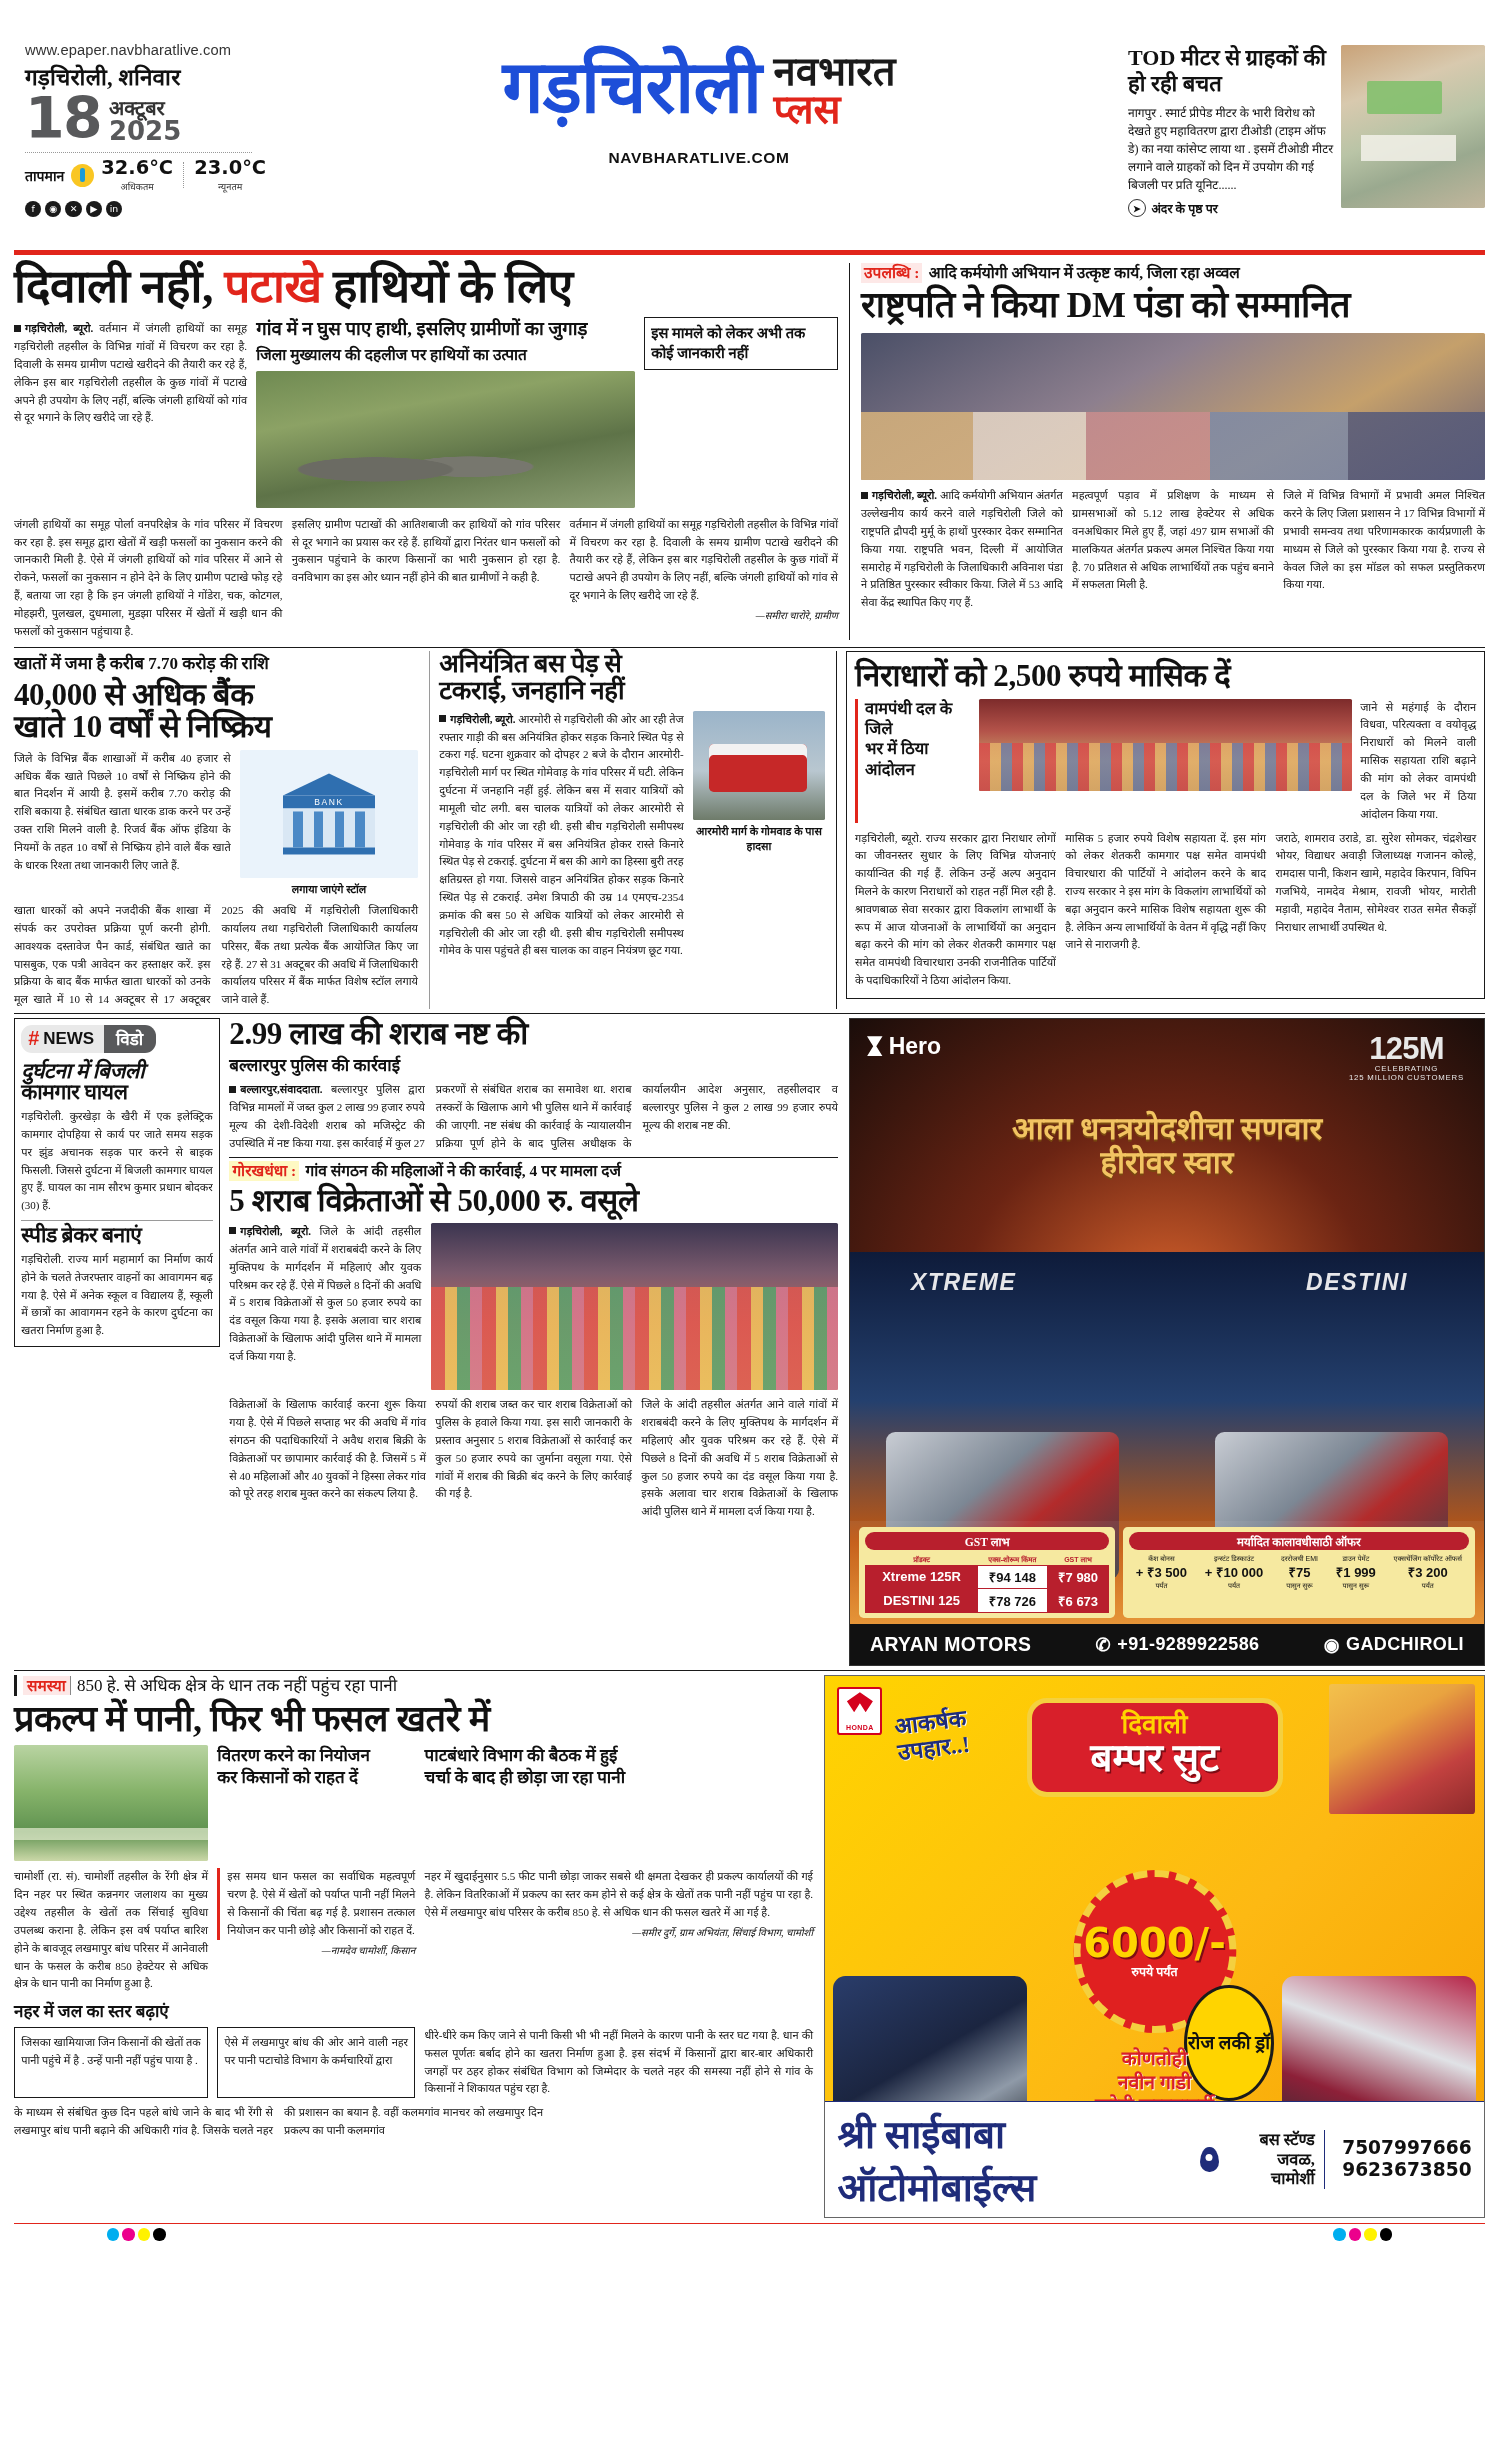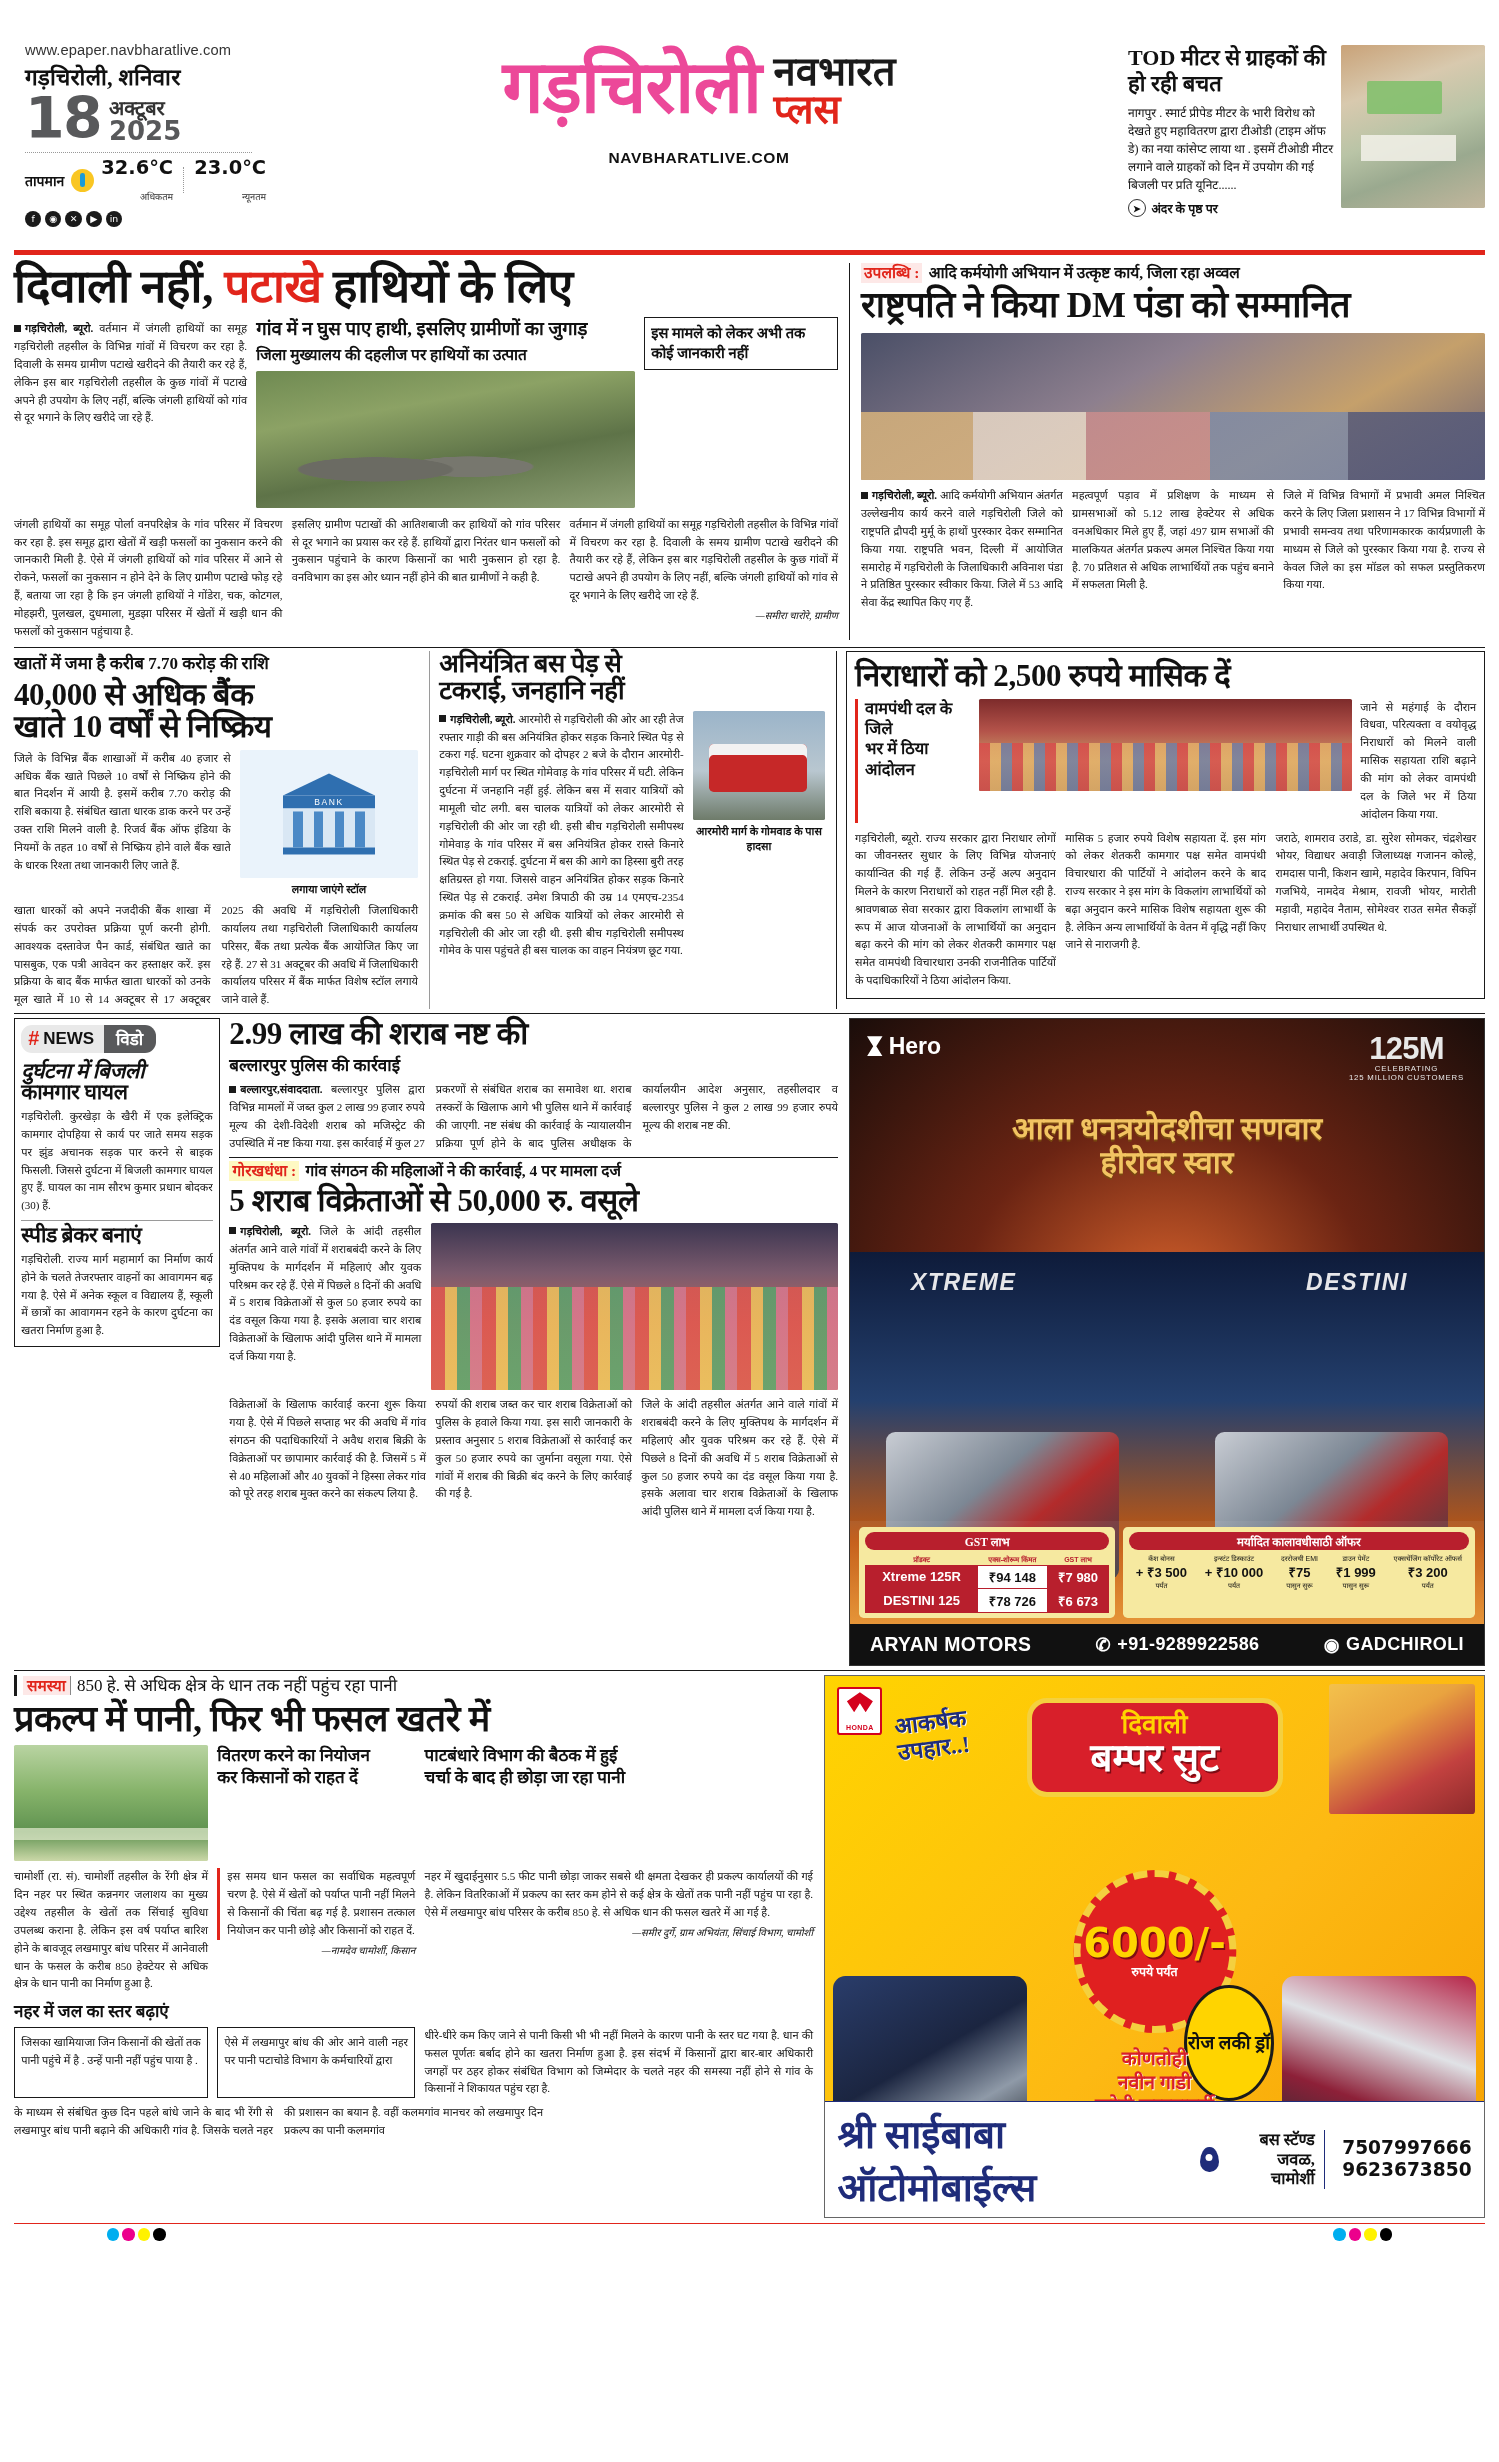"गड़चिरोली" .logo-main { color: #ec4899 -> #1d4ed8 }
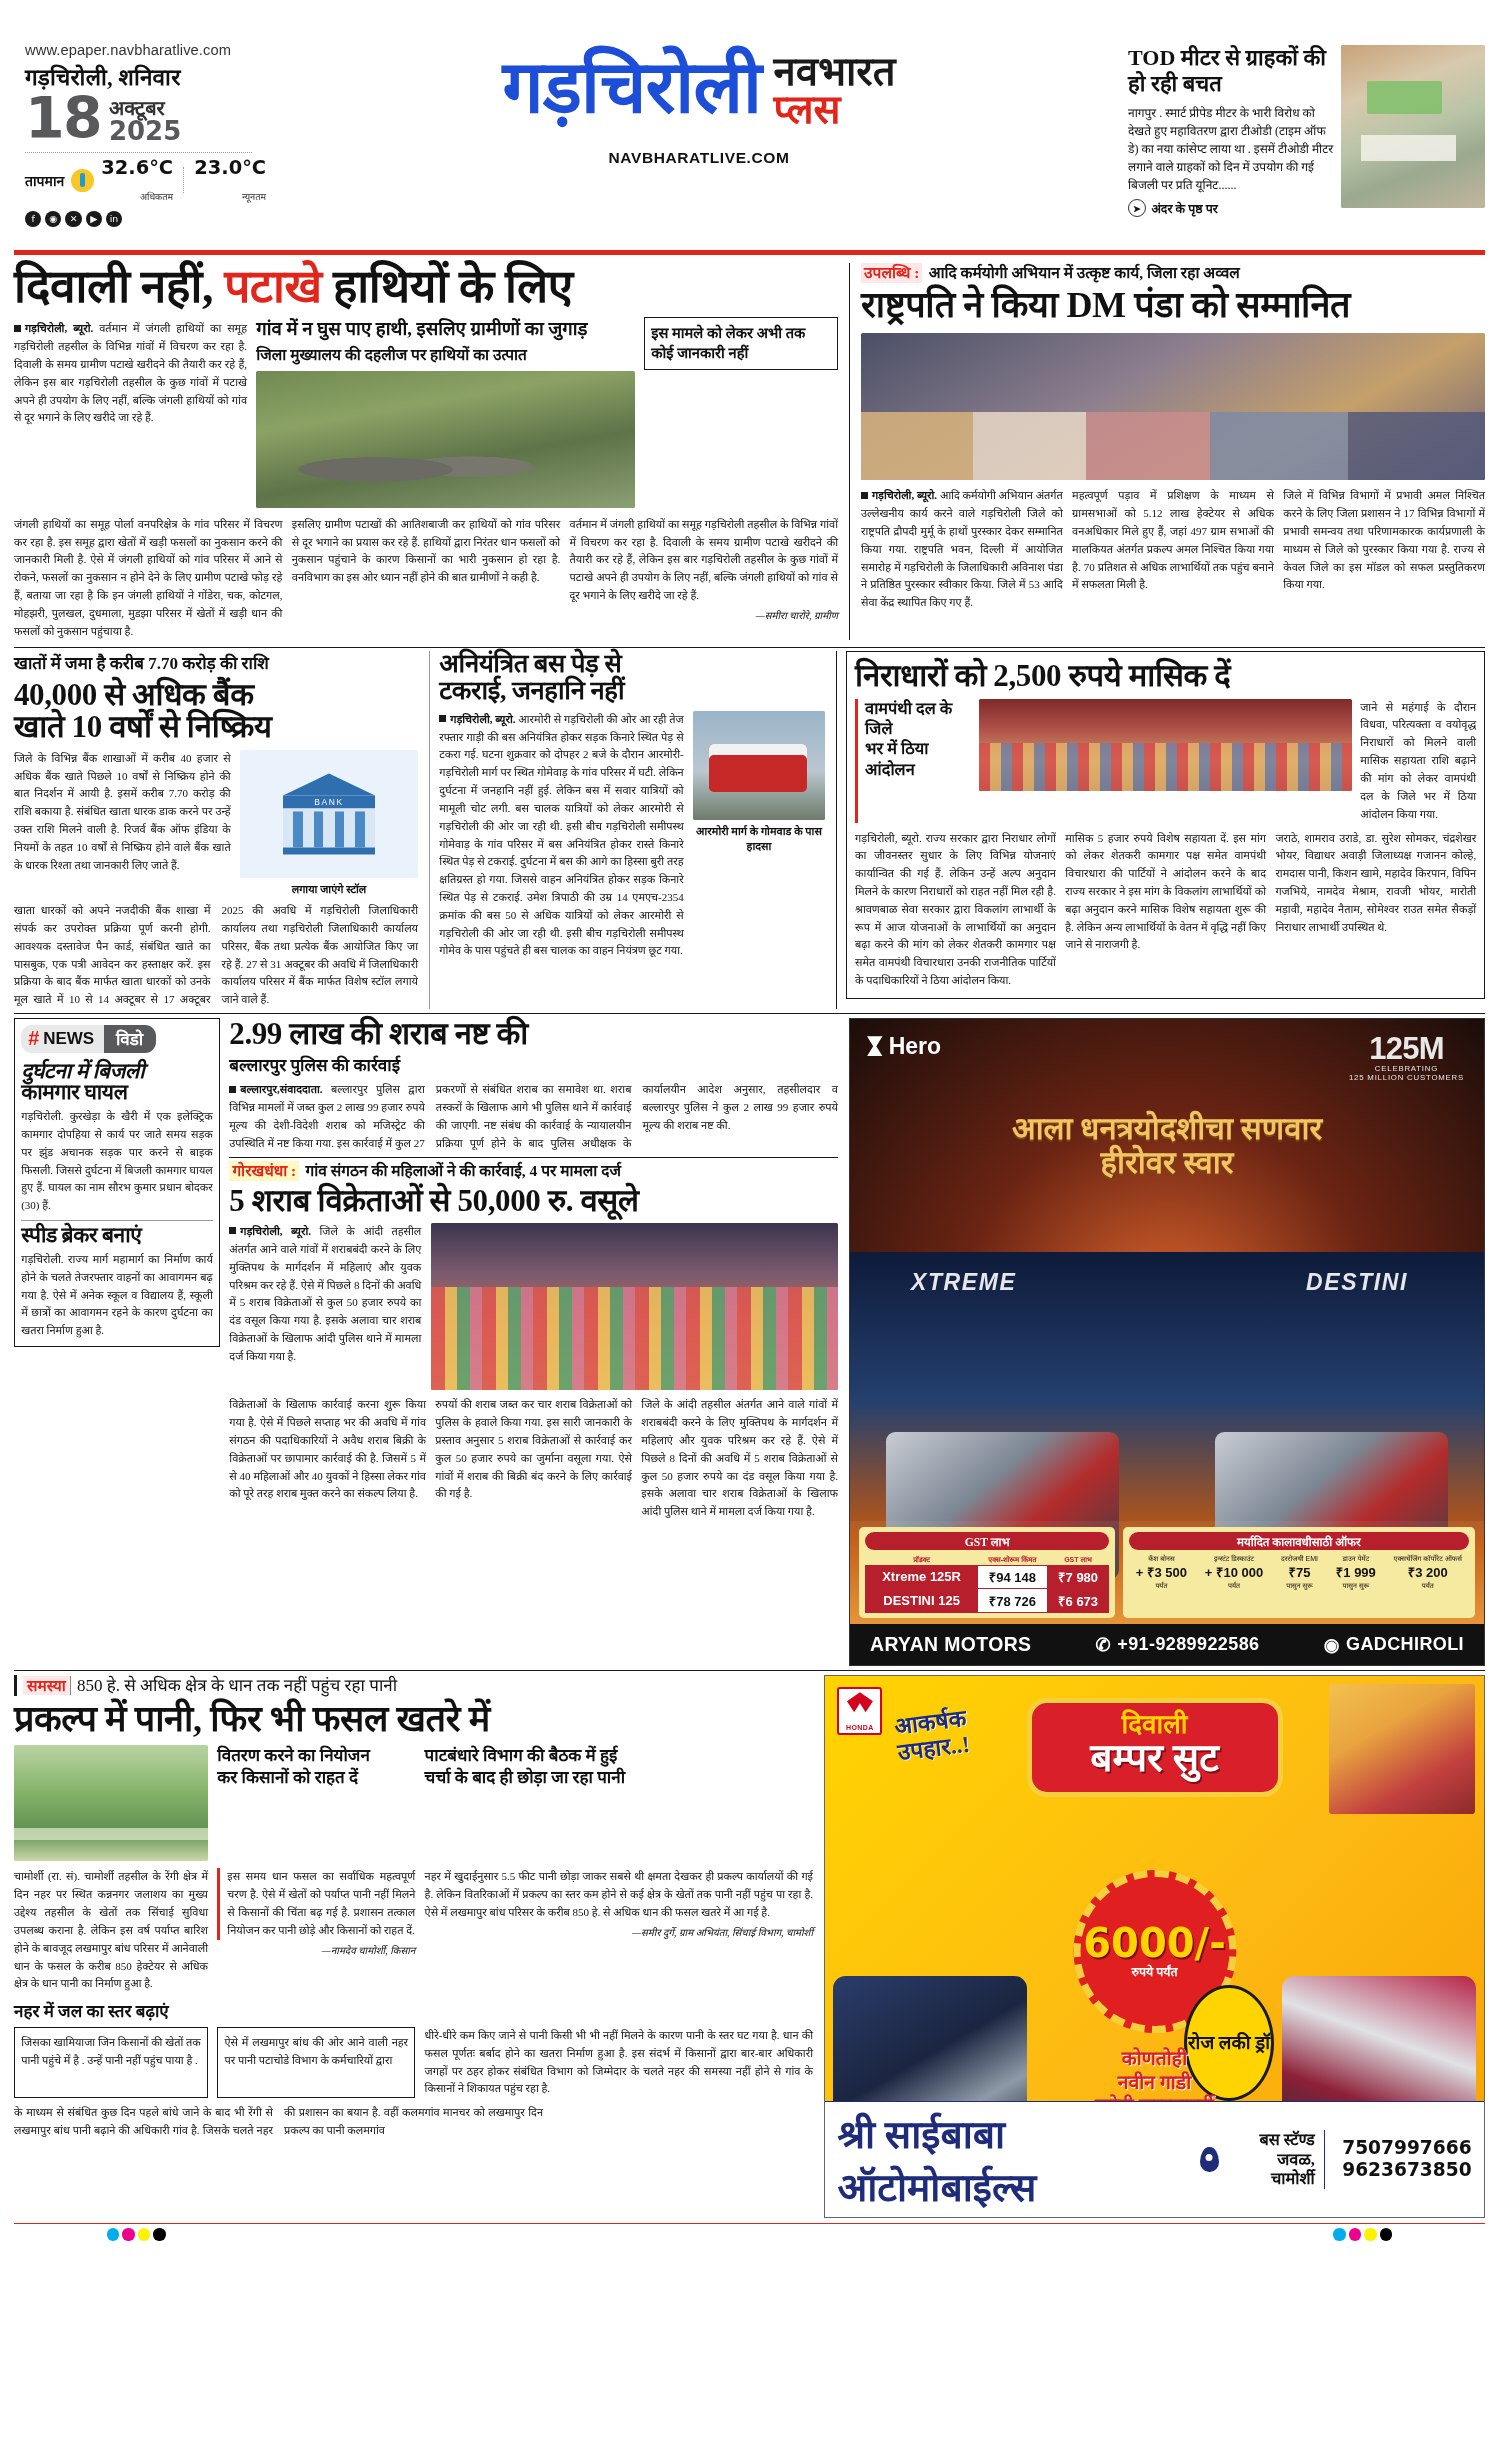"अधिकतम" .temp-sub { margin-top: 13px -> 3px; text-align: right -> center }
